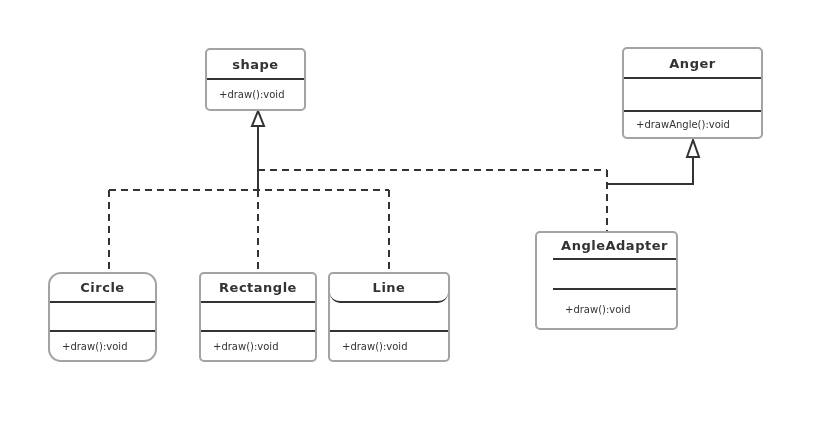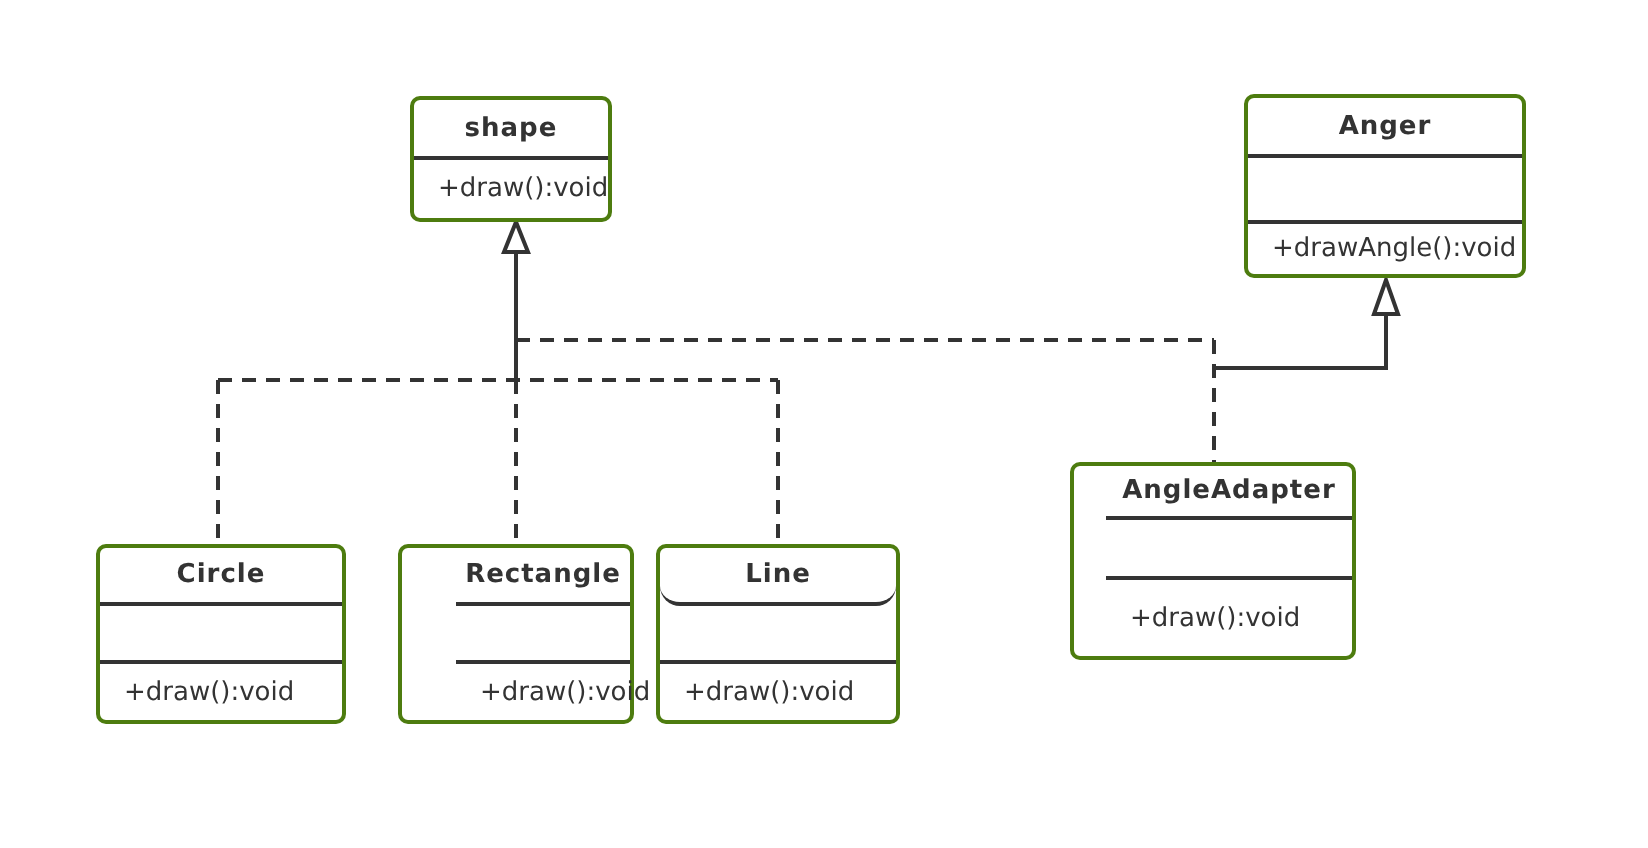"shape" .class-box { border: 2px solid #4d7c0f -> 2px solid #a3a3a3 }
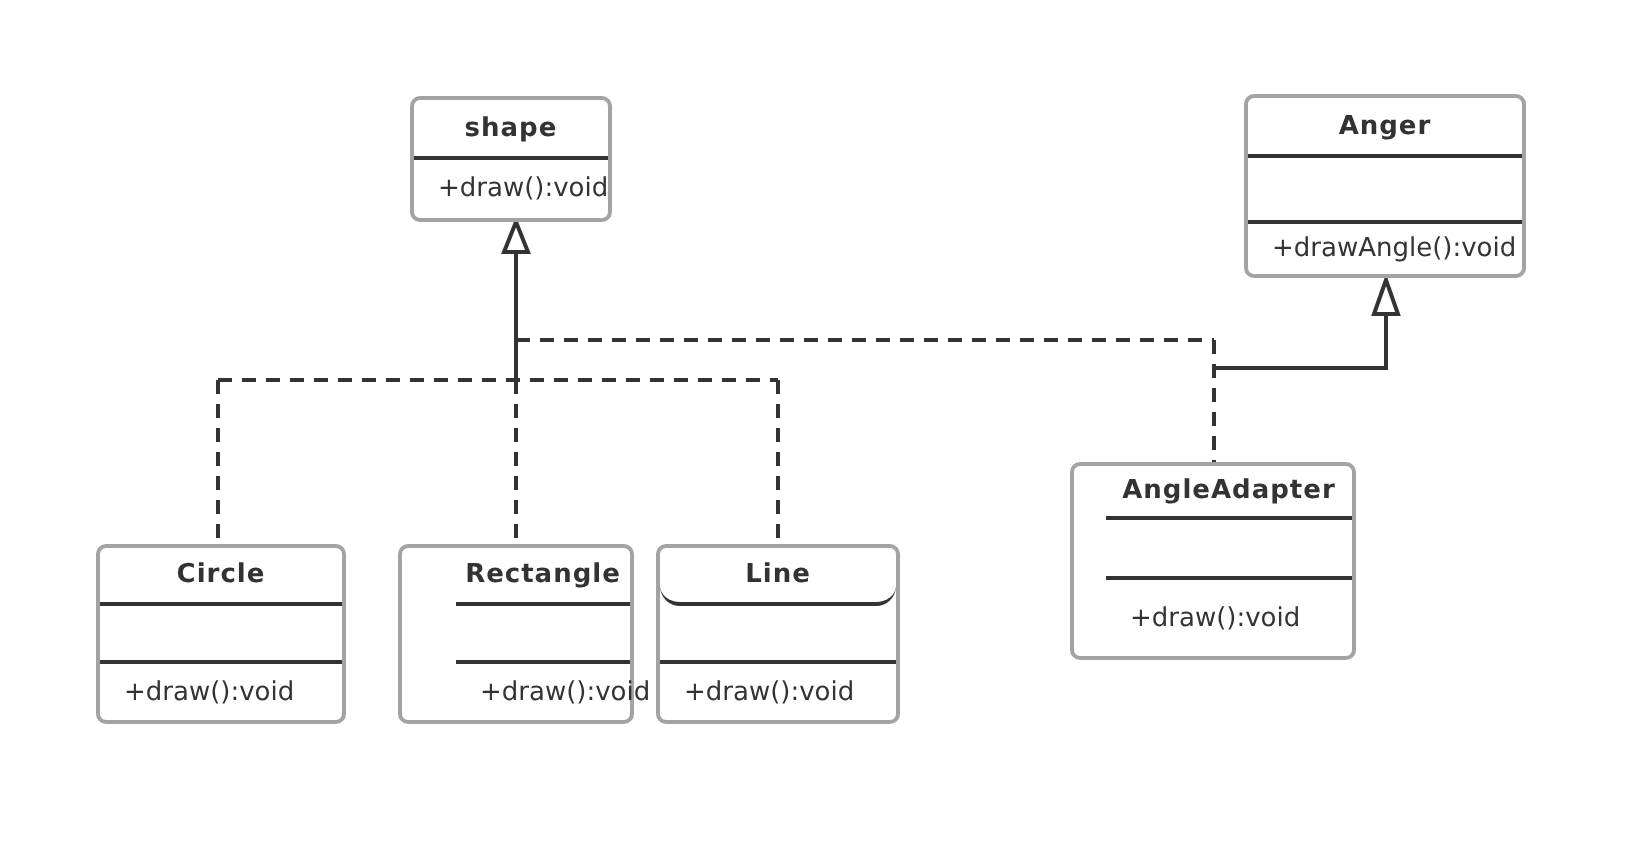"+draw():void" .cmp.methods { font-size: 13px -> 10px }
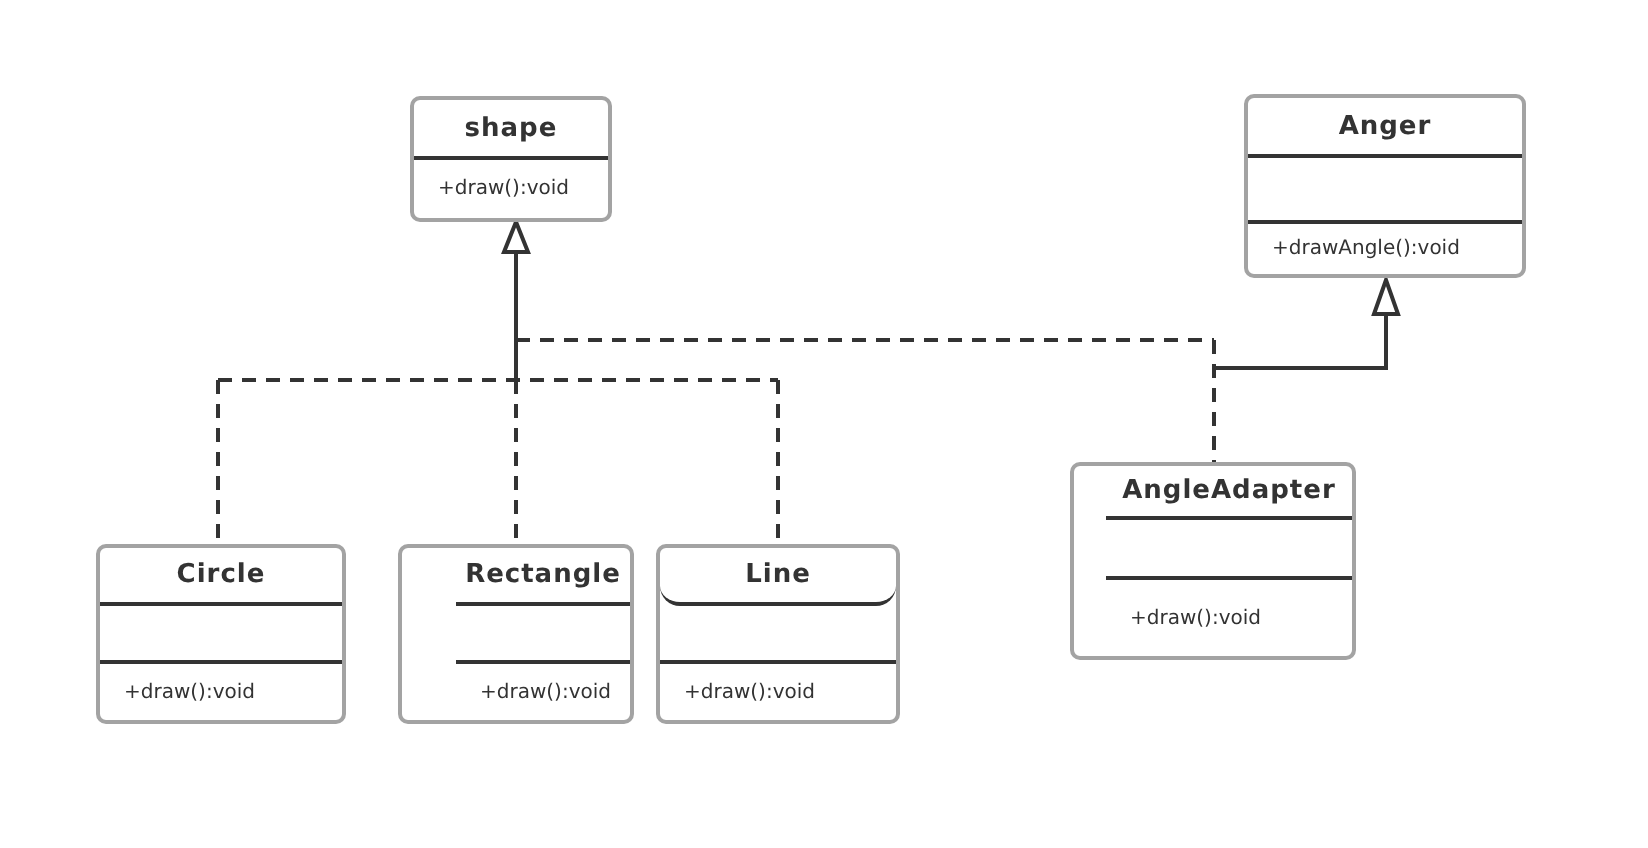"Circle" div.class-box { border-radius: none -> 13px; width: 125px -> 109px }
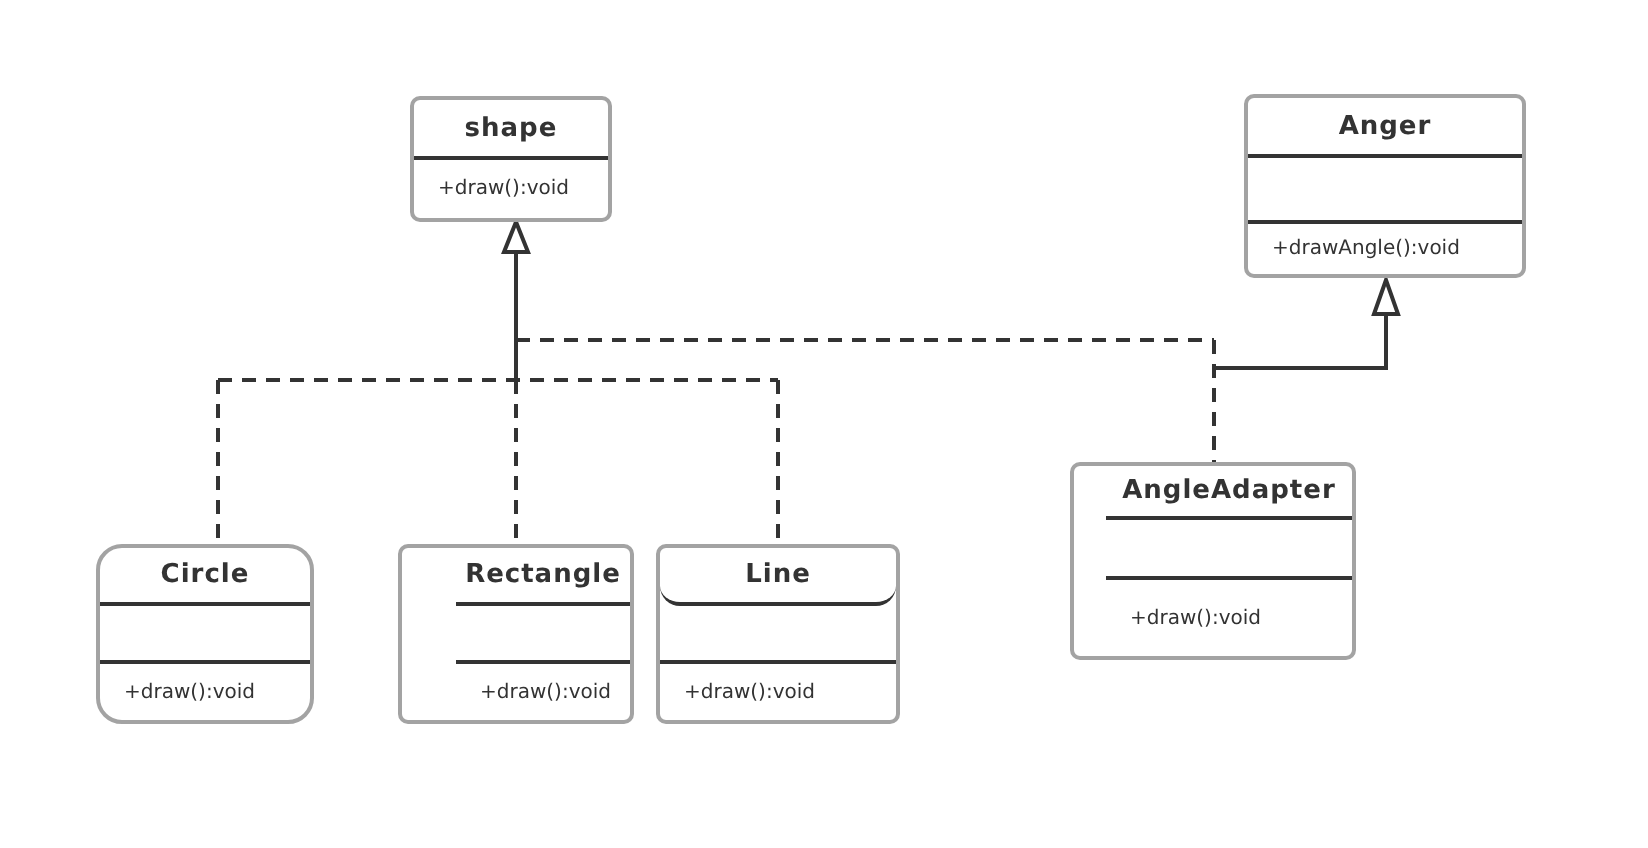"Rectangle" div.class-box { padding-left: 27px -> none }
